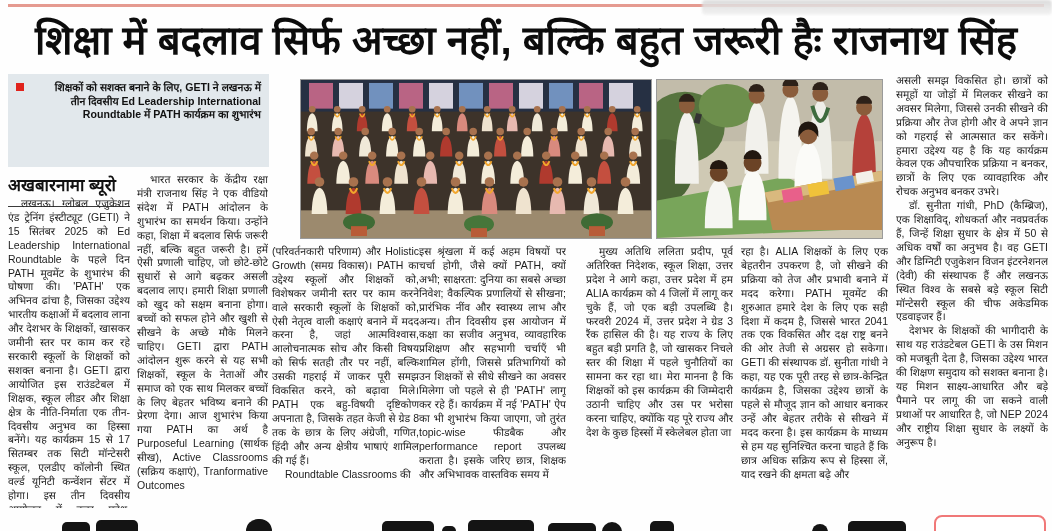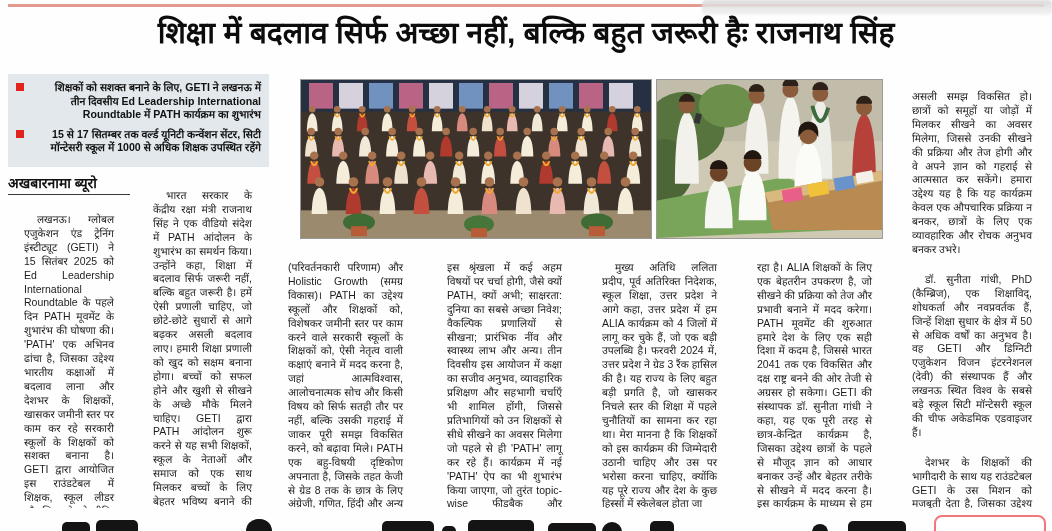"शिक्षा में बदलाव सिर्फ अच्छा" .headline { font-size: 30px -> 40px }
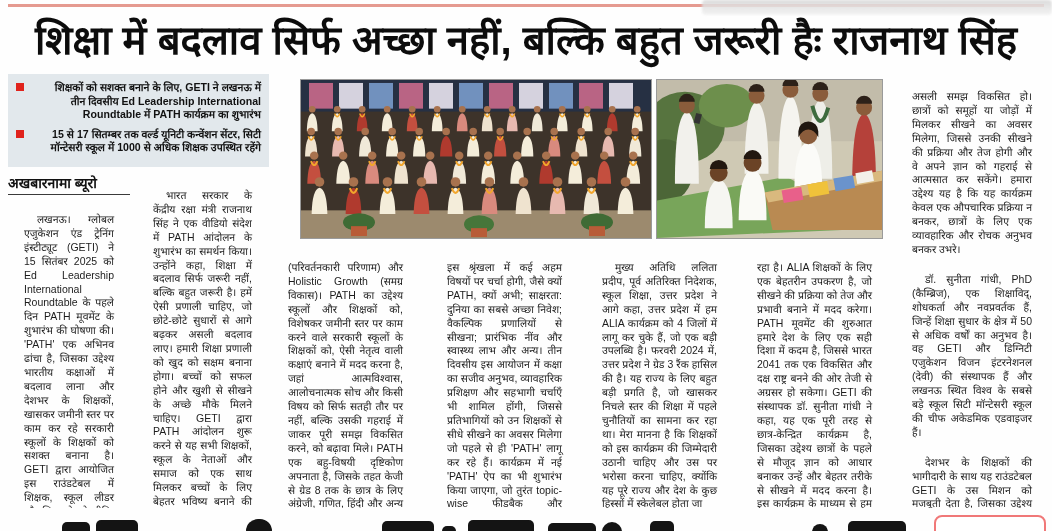"असली समझ विकसित हो। छात्रों" .col p { margin: 16px -> 0 }
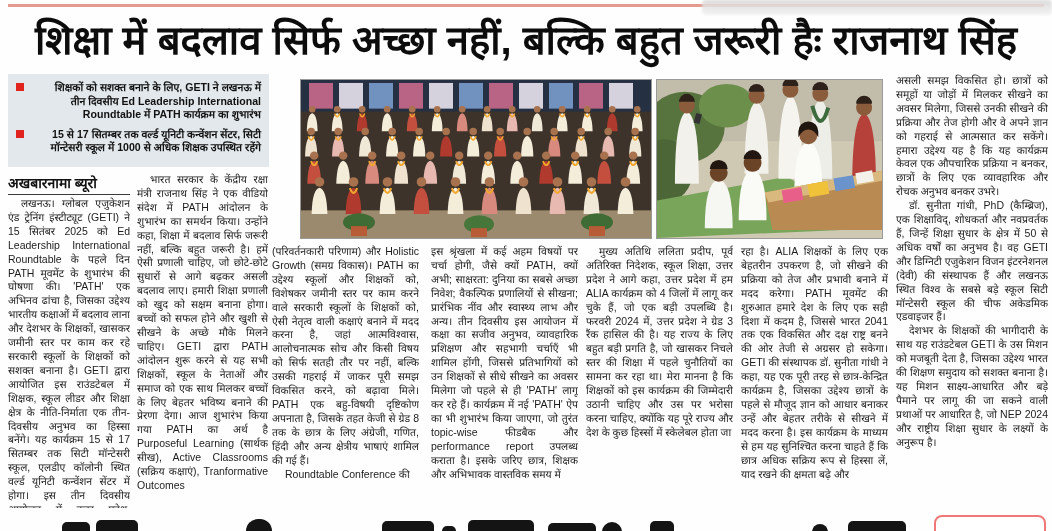"15 से 17 सितम्बर तक" div.hl-item { html: <div> <span></span> <span>15 से 17 सितम्बर तक वर्ल्ड यूनिटी कन्वेंशन सेंटर, सिटी मॉन्टेसरी स्कूल में 1000 से अधिक शिक्षक उपस्थित रहेंगे</span> </div> -> none }
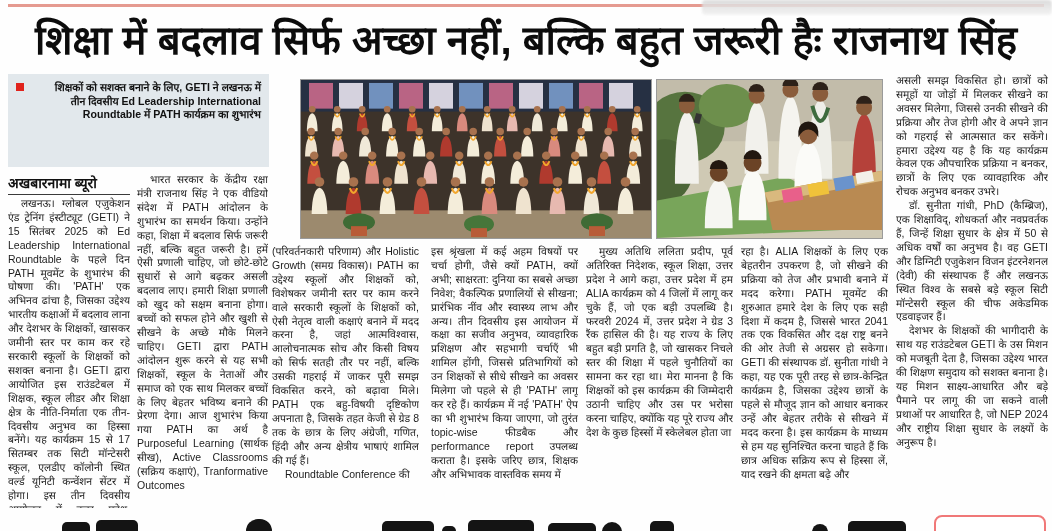"अखबारनामा ब्यूरो" .byline { font-size: 14px -> 17px; padding-bottom: 2px -> 10px }
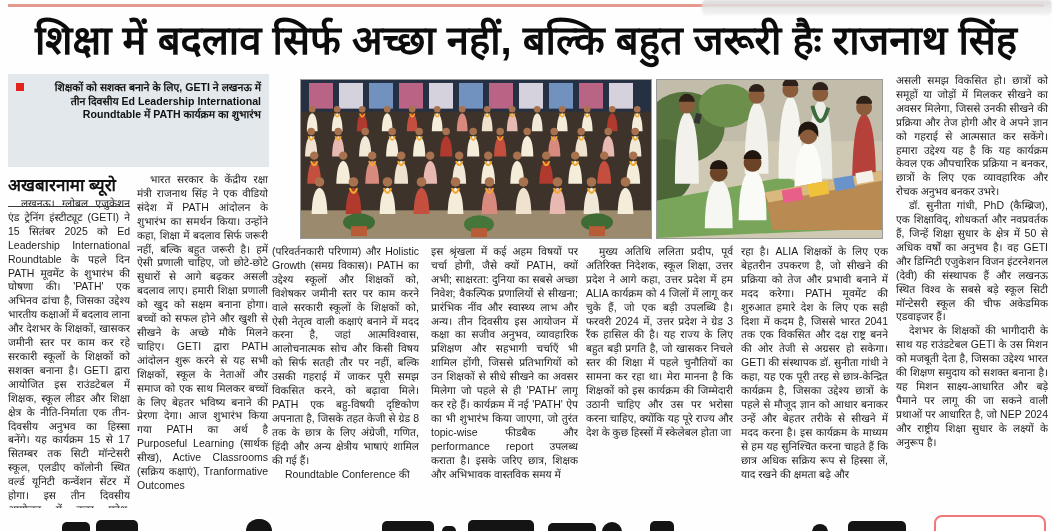"इस श्रृंखला में कई अहम" .c4 { left: 431px -> 419px }
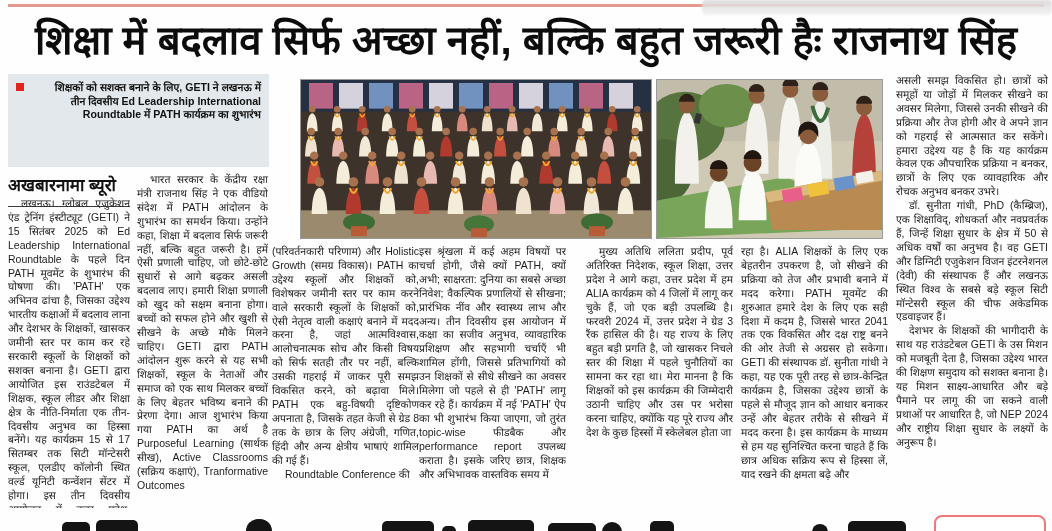"Roundtable Conference की" p.ind { text: Conference -> Classrooms }
